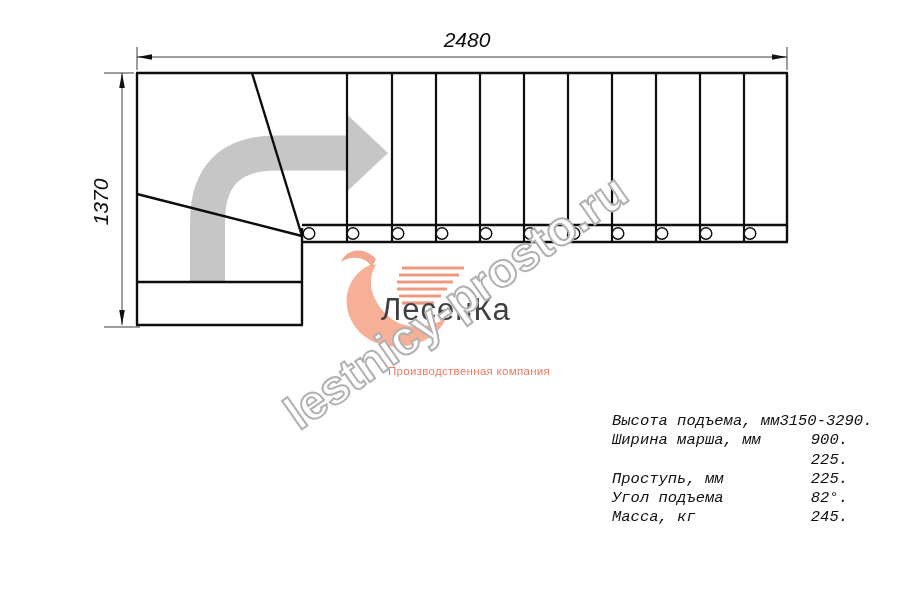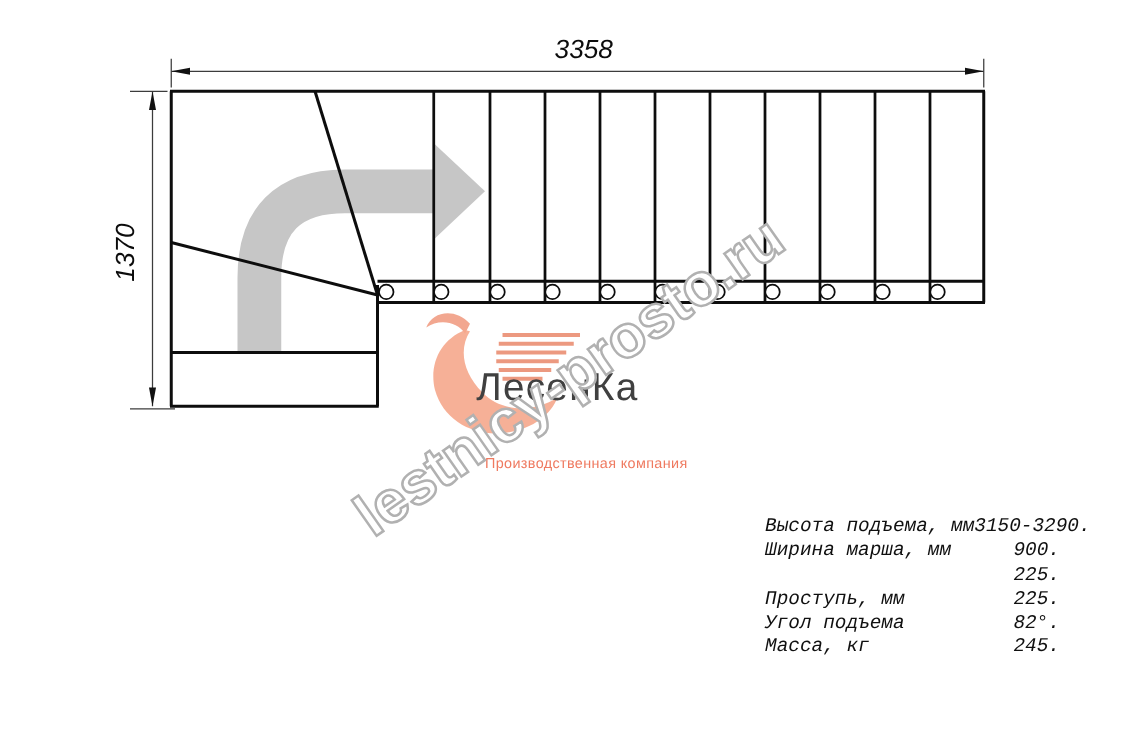"3358" div.dim-label { text: 3358 -> 2480 }
